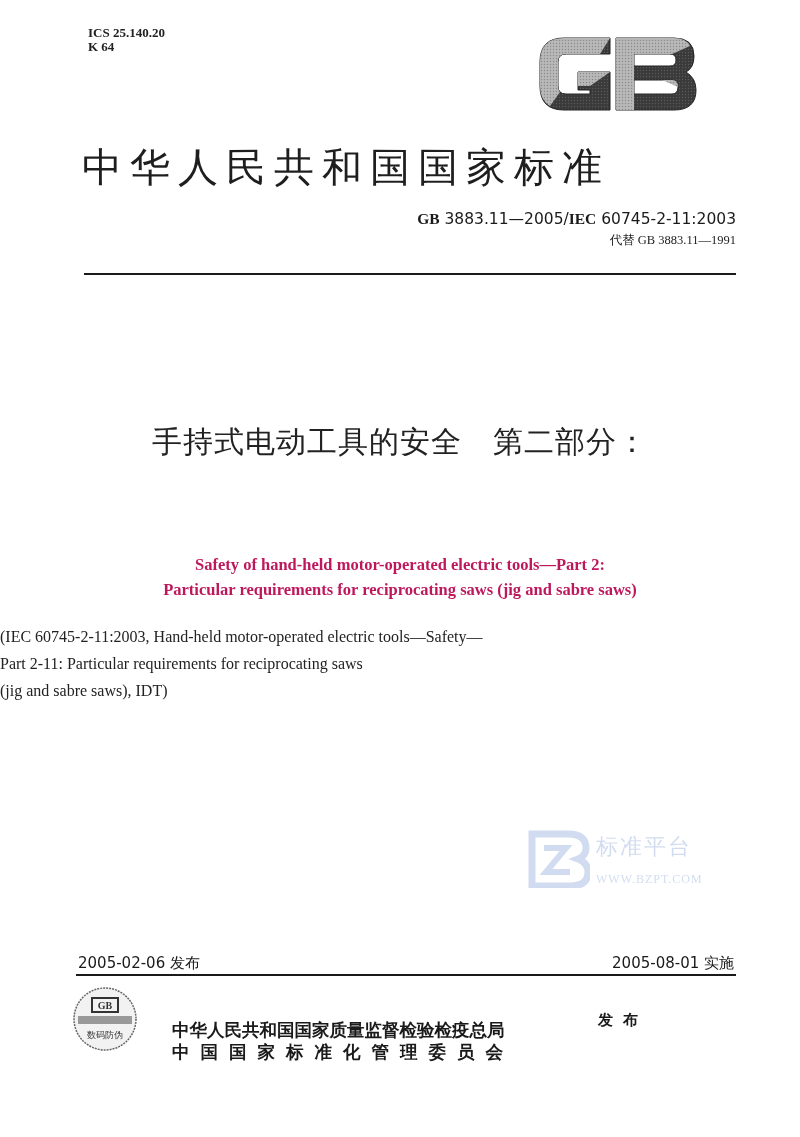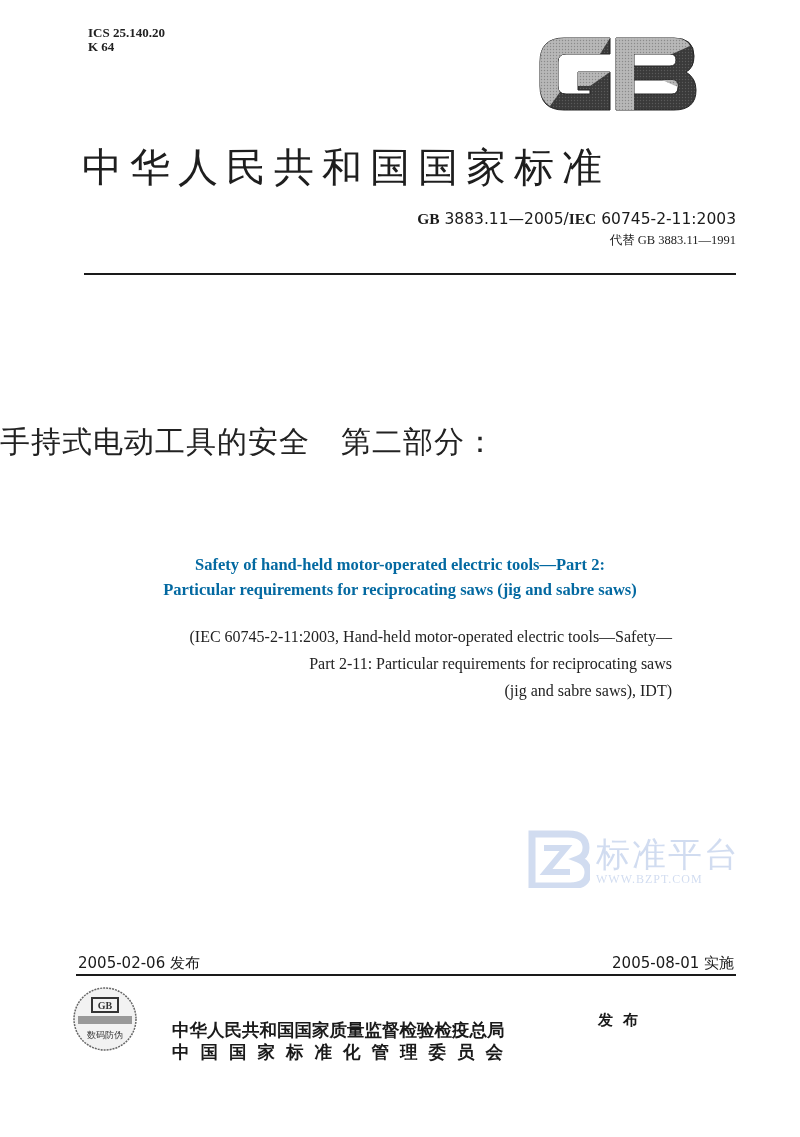"手持式电动工具的安全 第二部分：" #cn-title { text-align: left -> center }
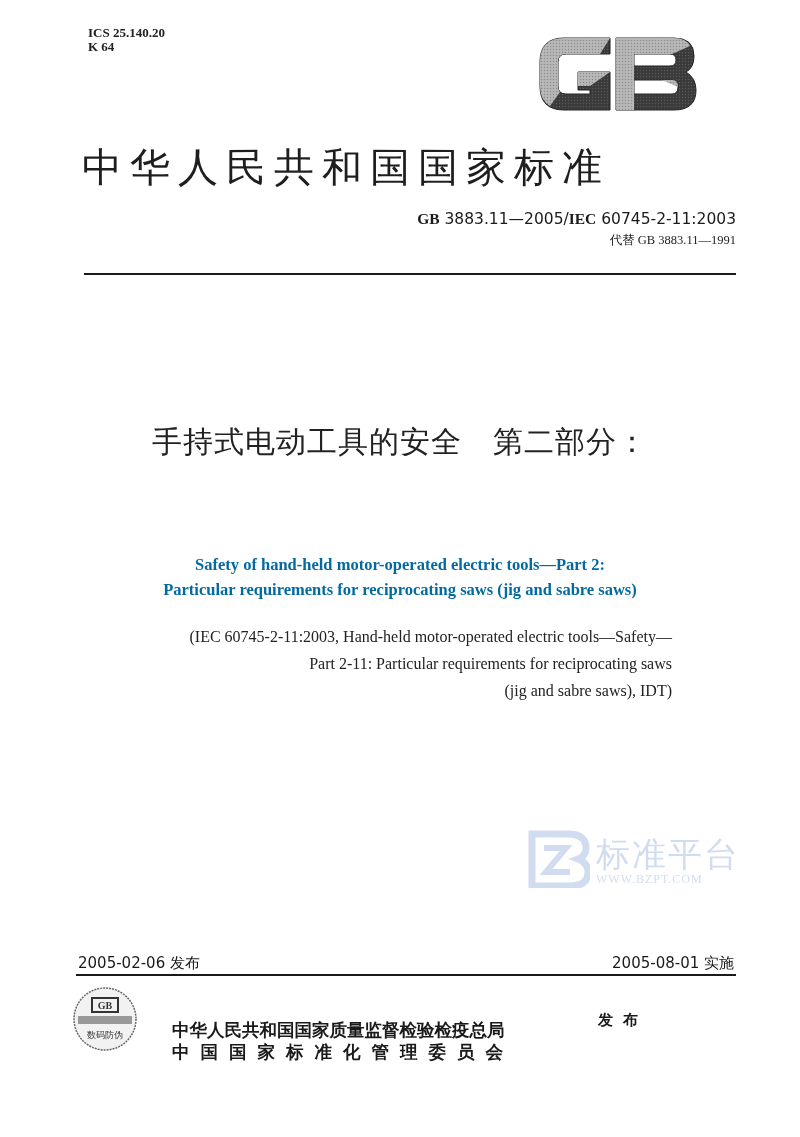"Safety of hand-held motor-operated" #en-title { color: #0369a1 -> #be185d }
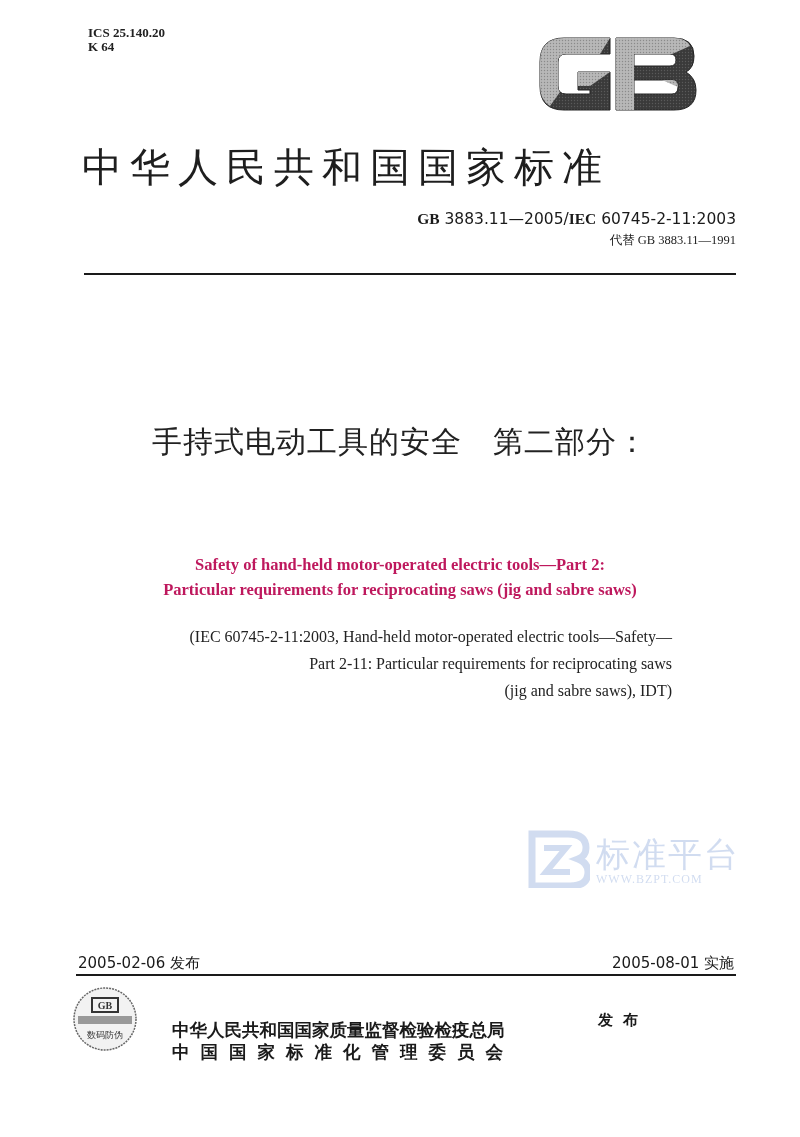"(IEC 60745-2-11:2003, Hand-held" #iec-ref { text-align: right -> left }
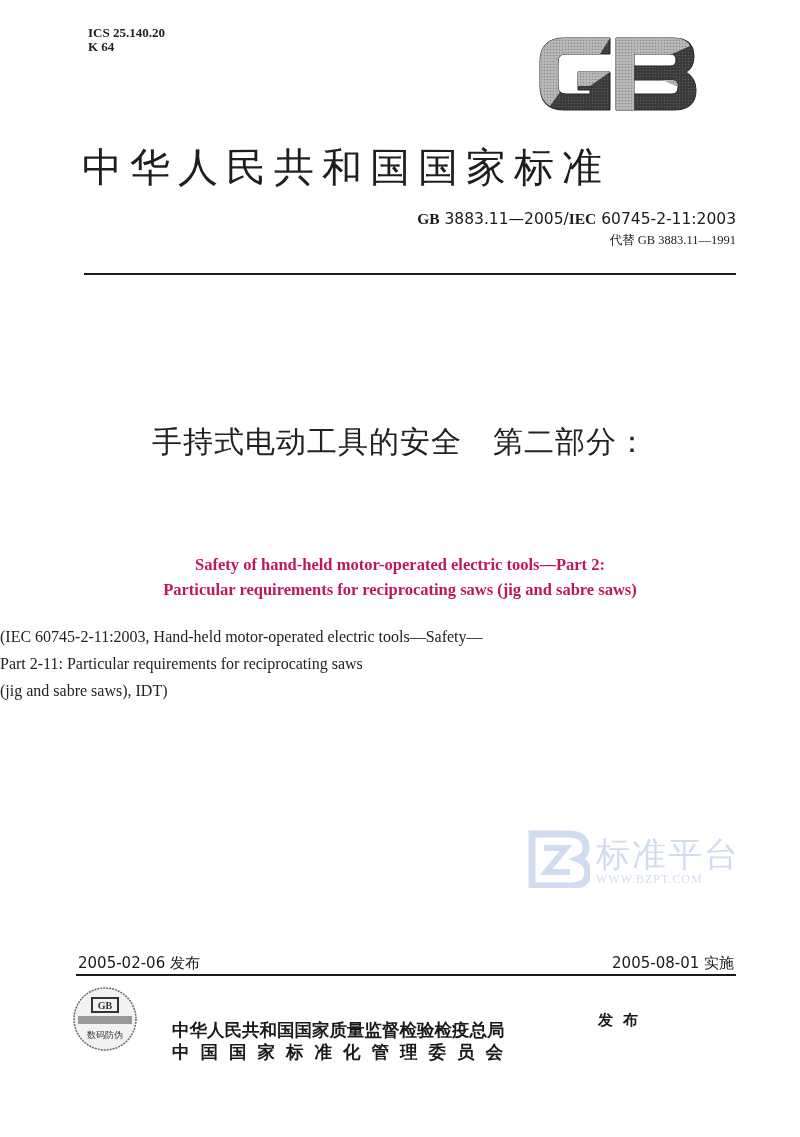"标准平台" #watermark .wm-cn { font-size: 34px -> 22px }
